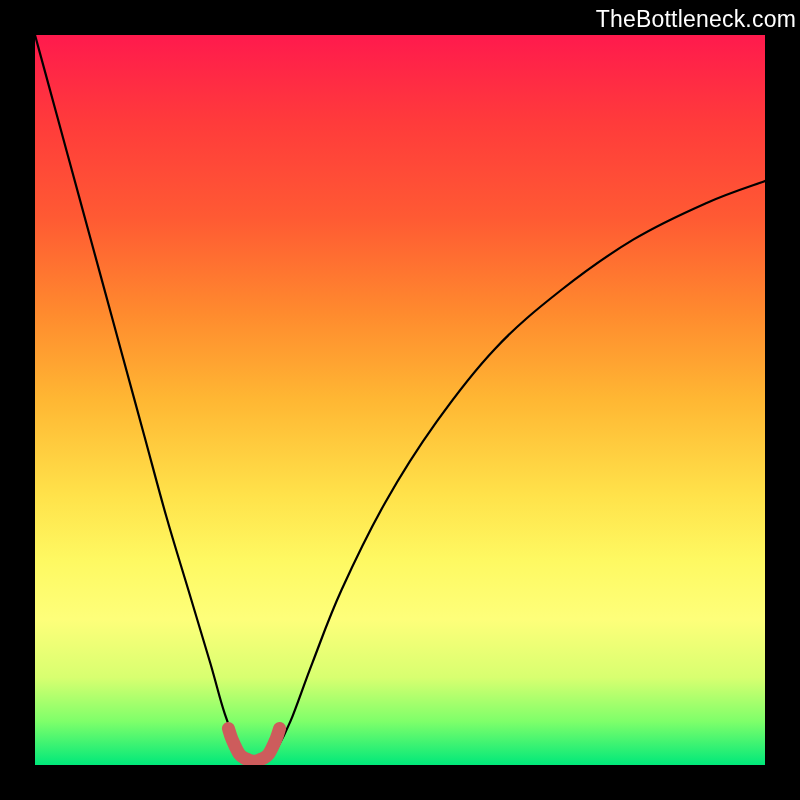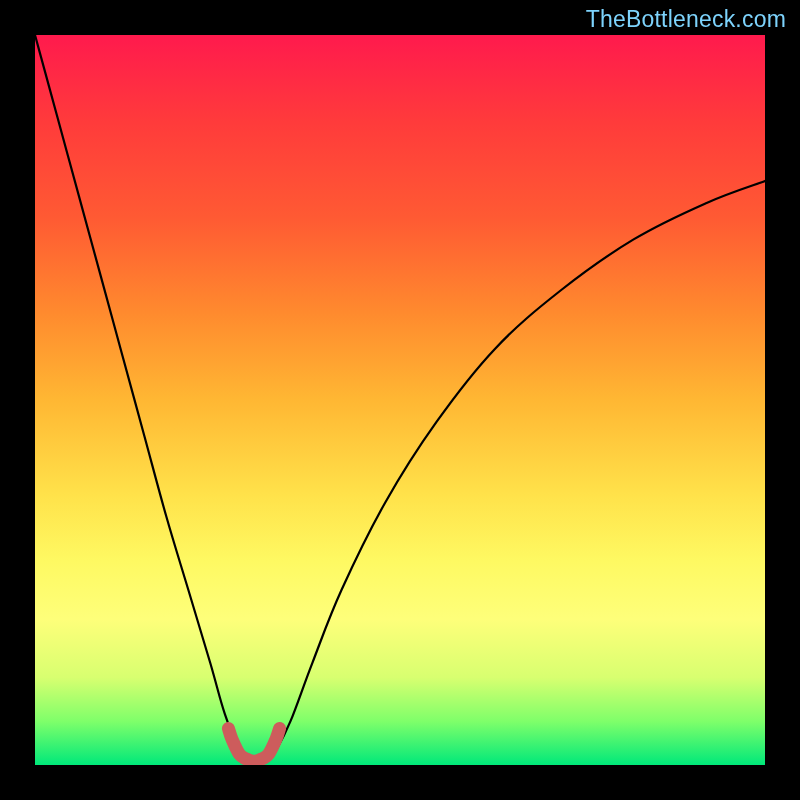"TheBottleneck.com" .watermark { color: #7dd3fc -> #ffffff; right: 14px -> 4px }
